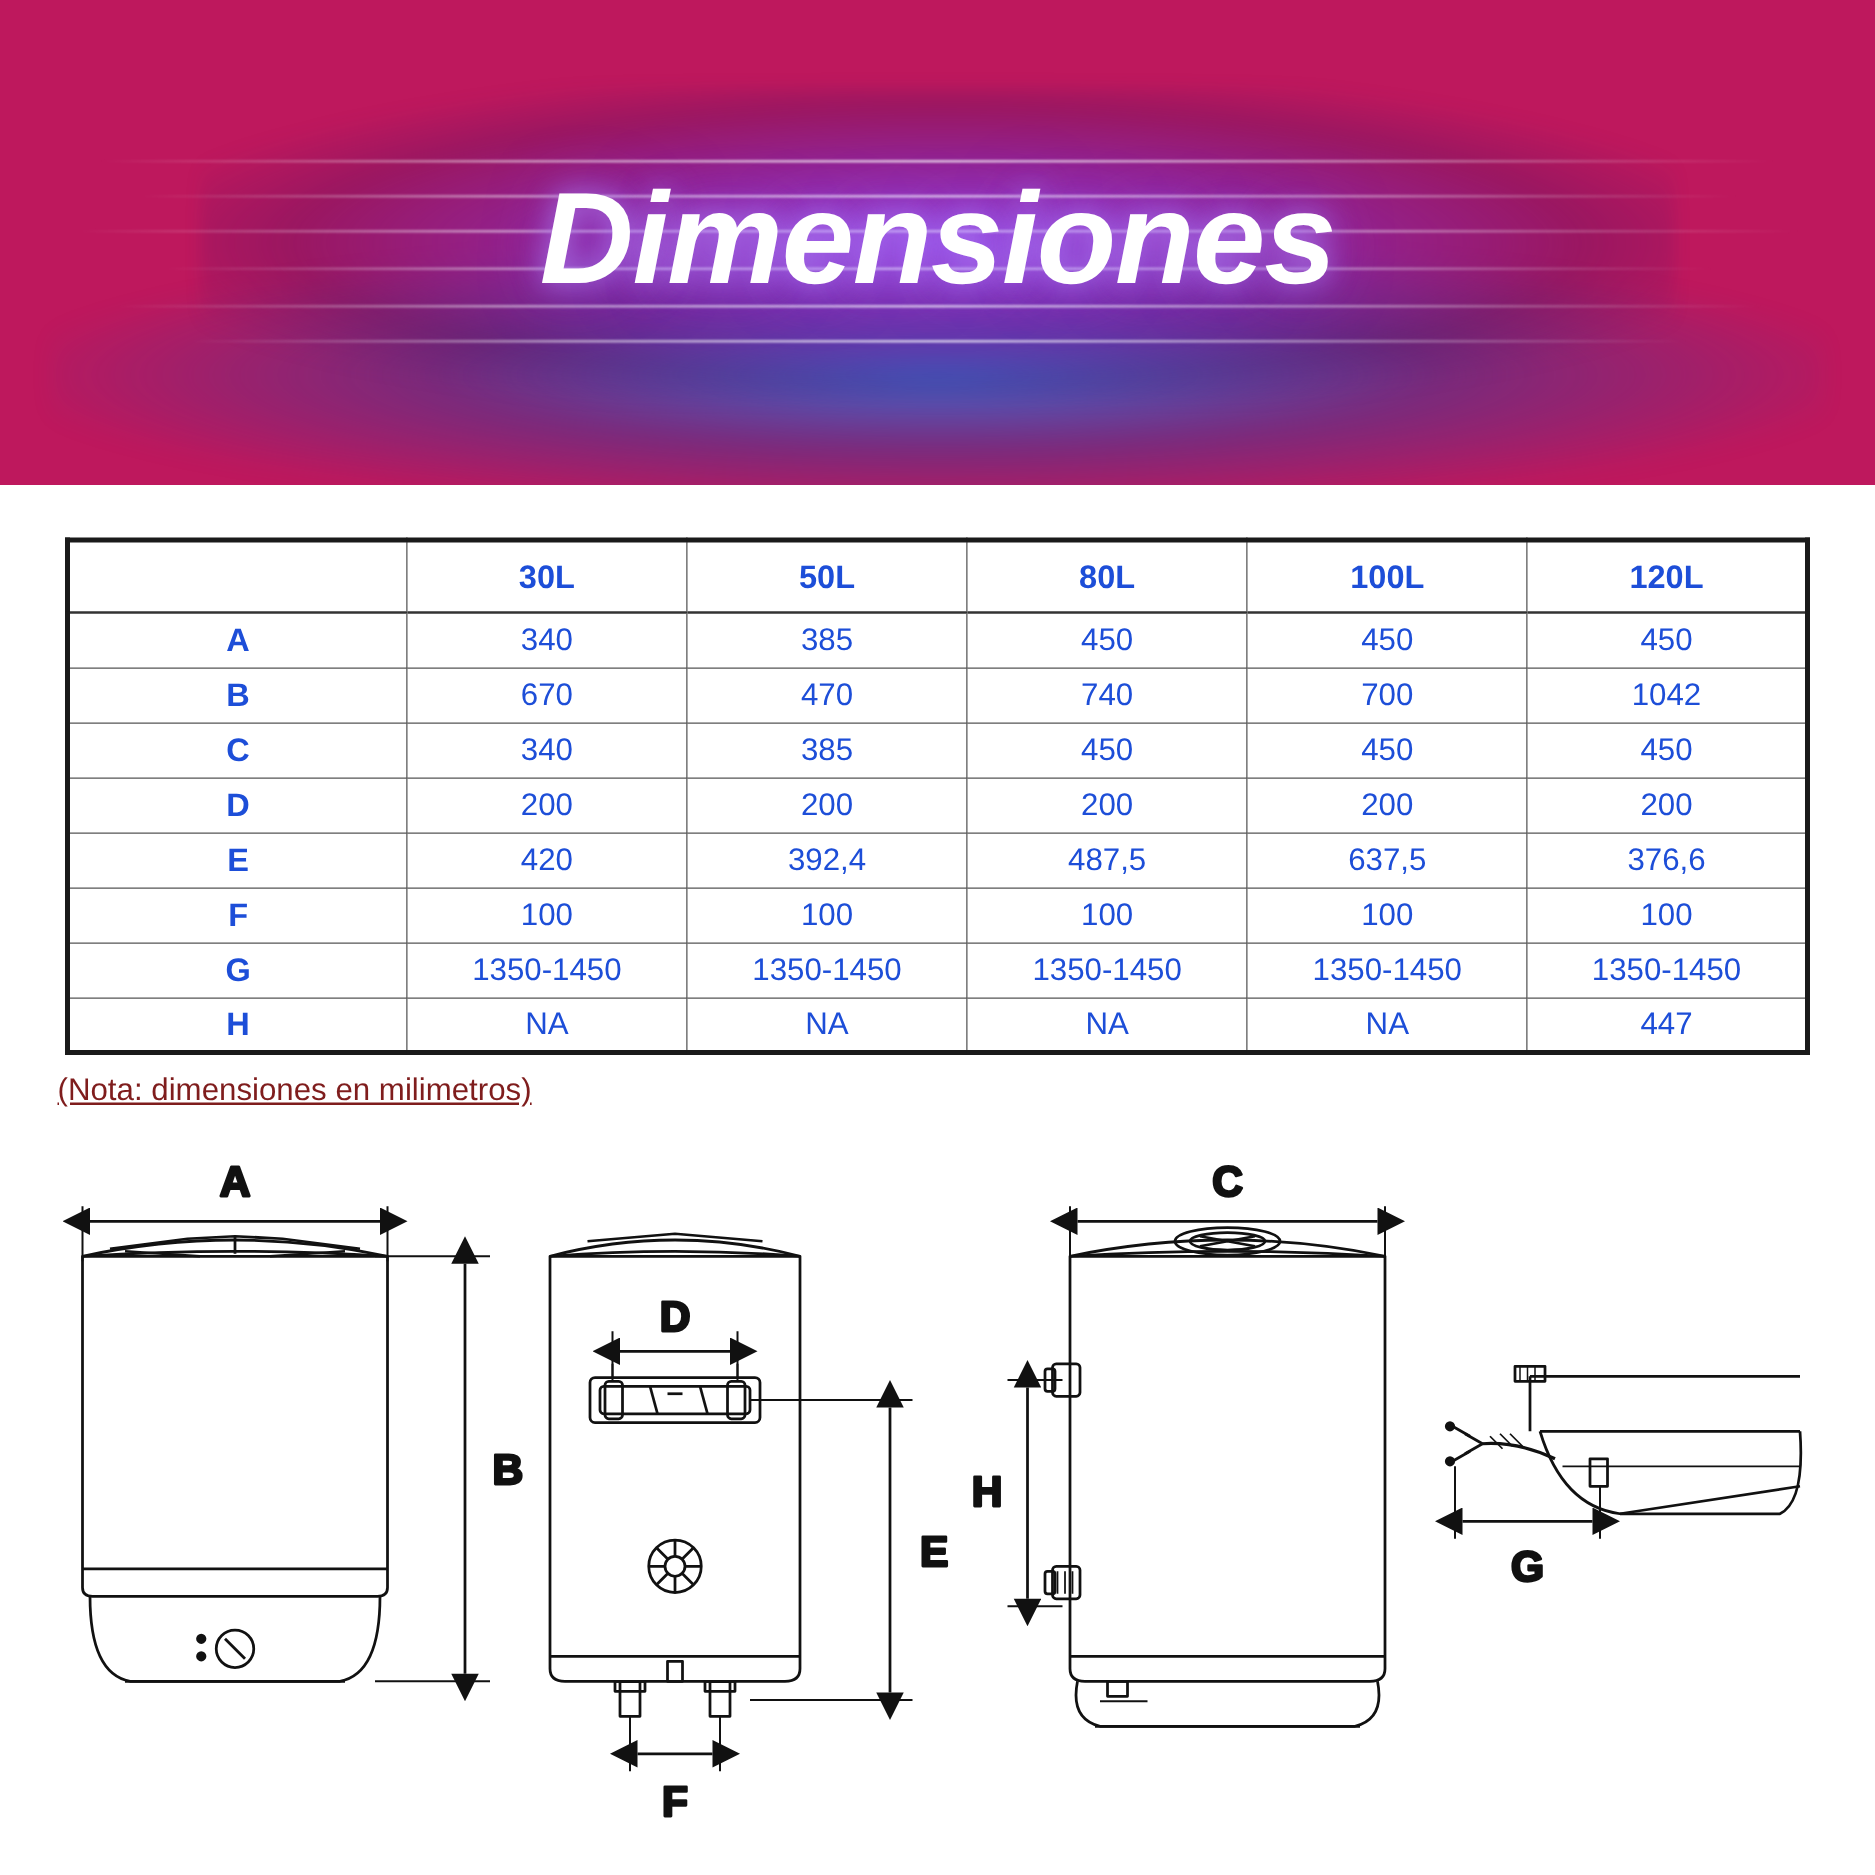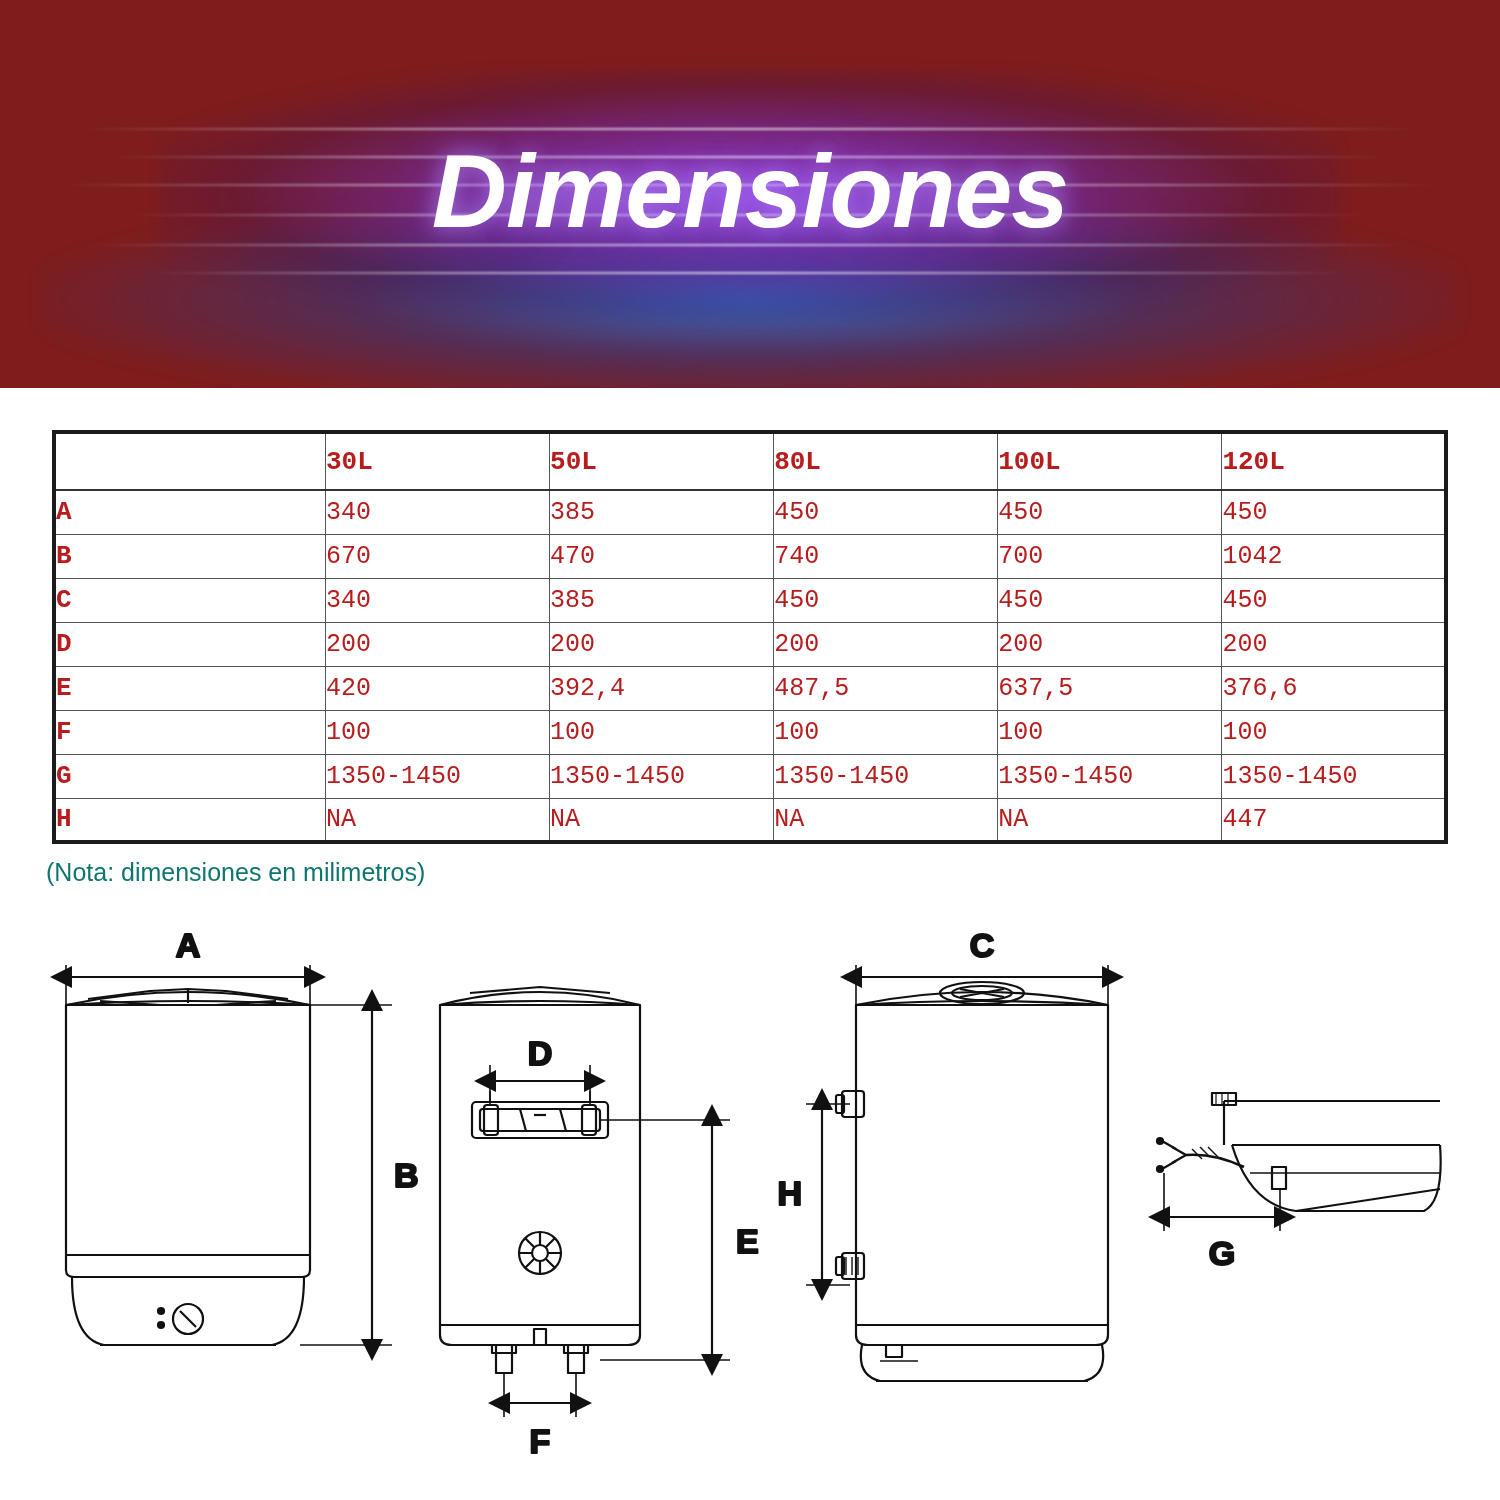"Dimensiones" .banner { background: #7f1d1d -> #be185d }
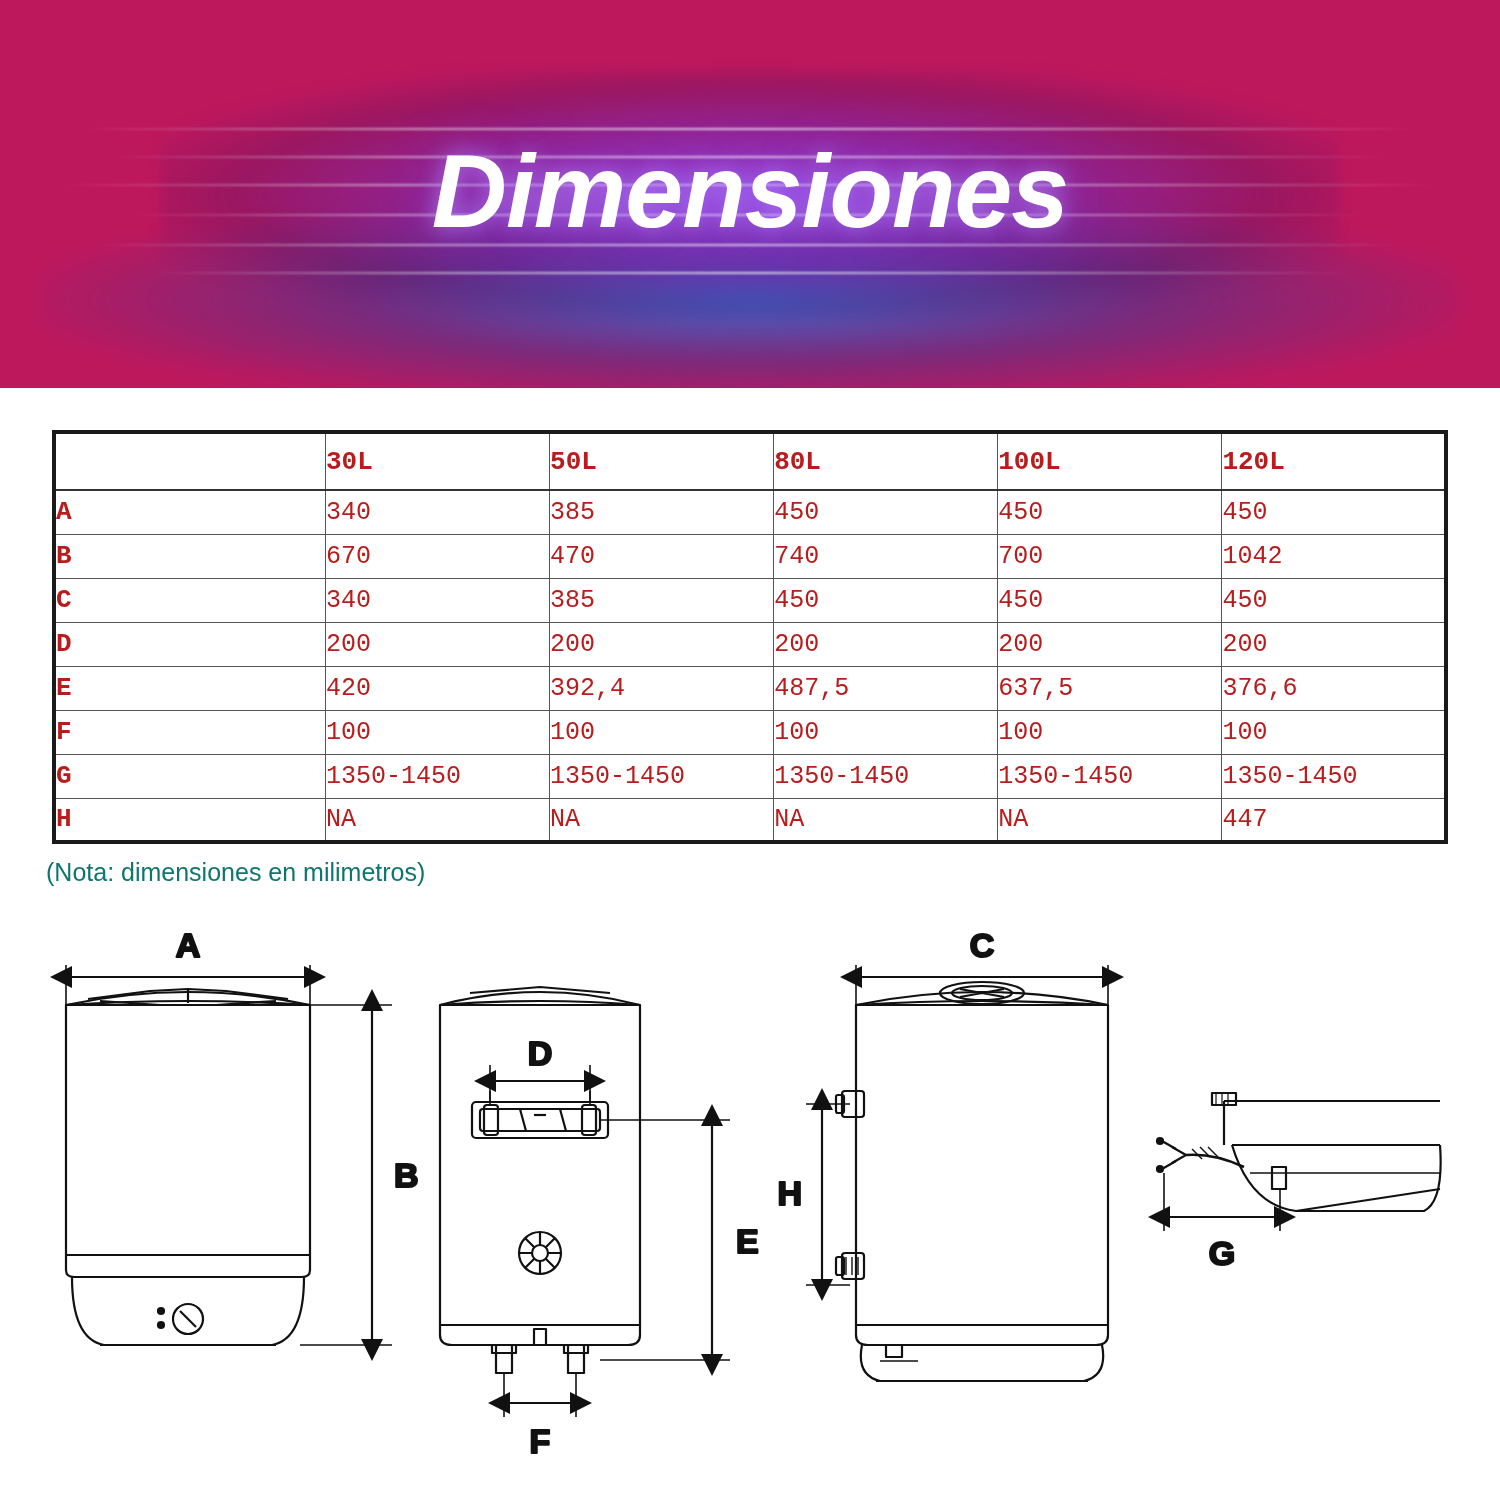"30L" table.dims th, table.dims td { color: #b91c1c -> #1d4ed8; font-family: Liberation Mono, monospace -> none; text-align: left -> center }
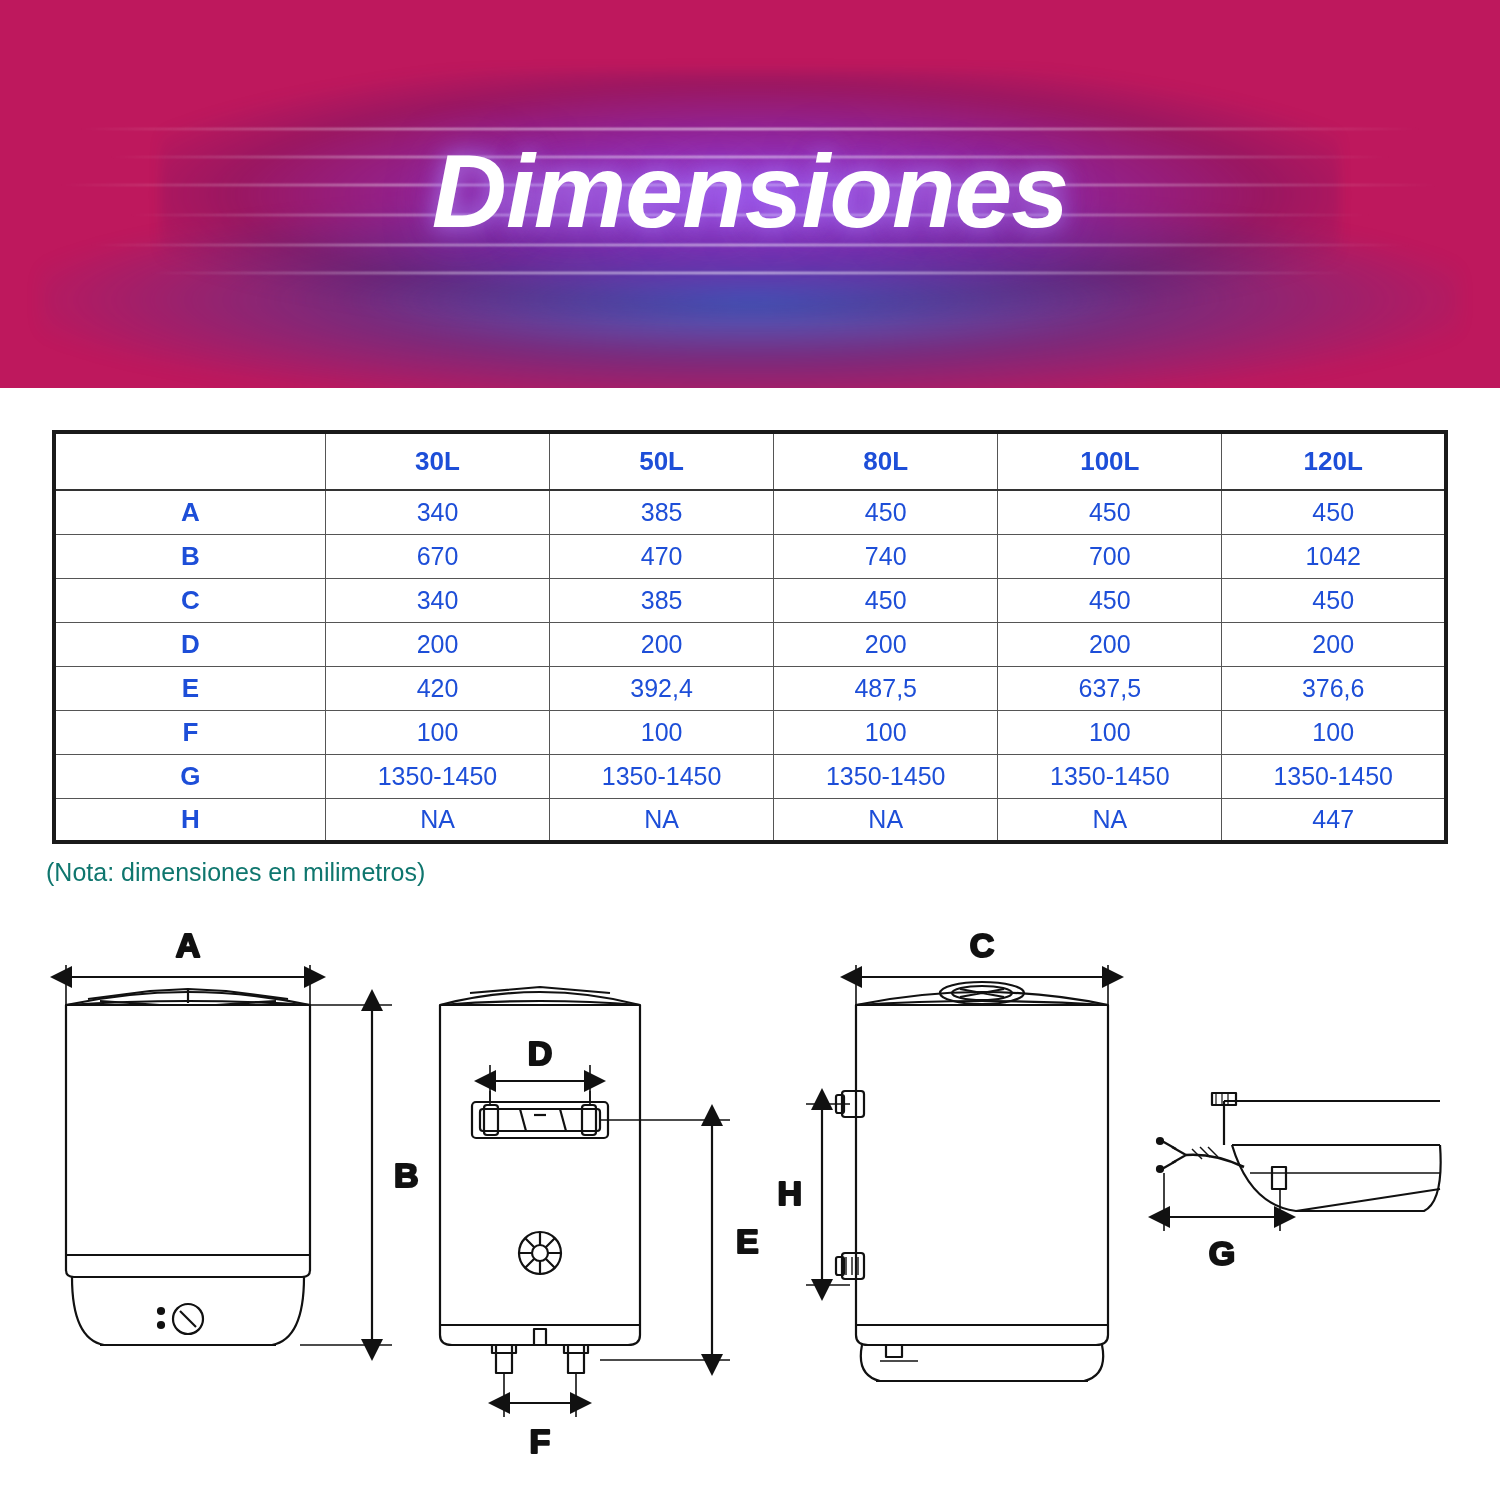"(Nota: dimensiones en milimetros)" .note { color: #0f766e -> #7f1d1d; text-decoration: none -> underline }
